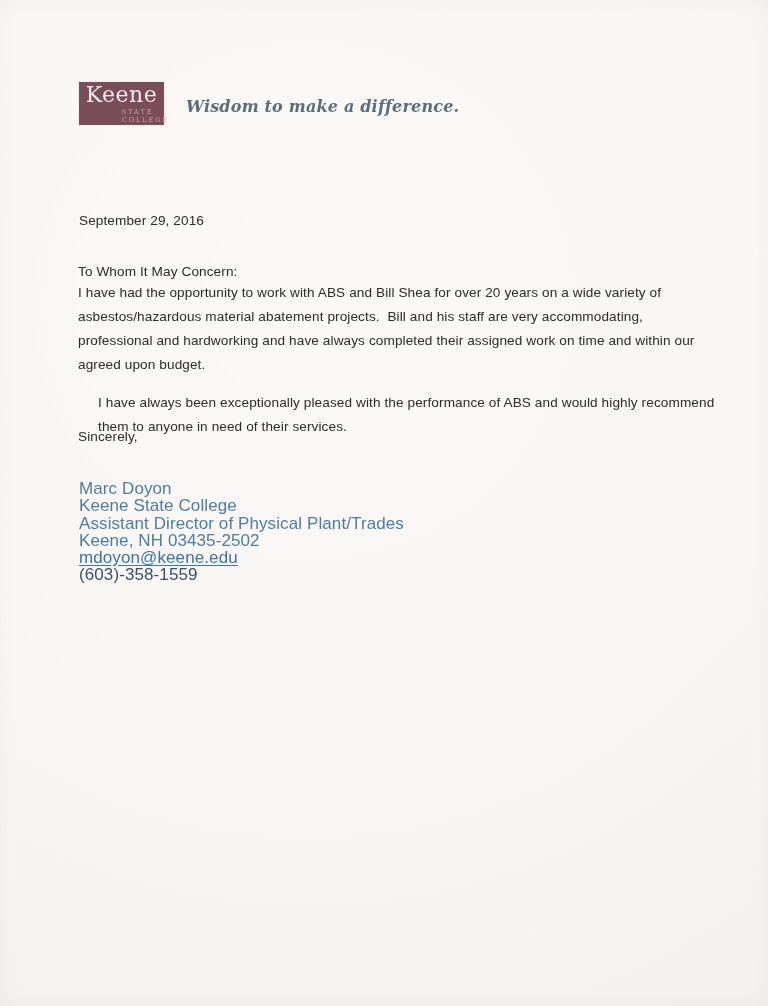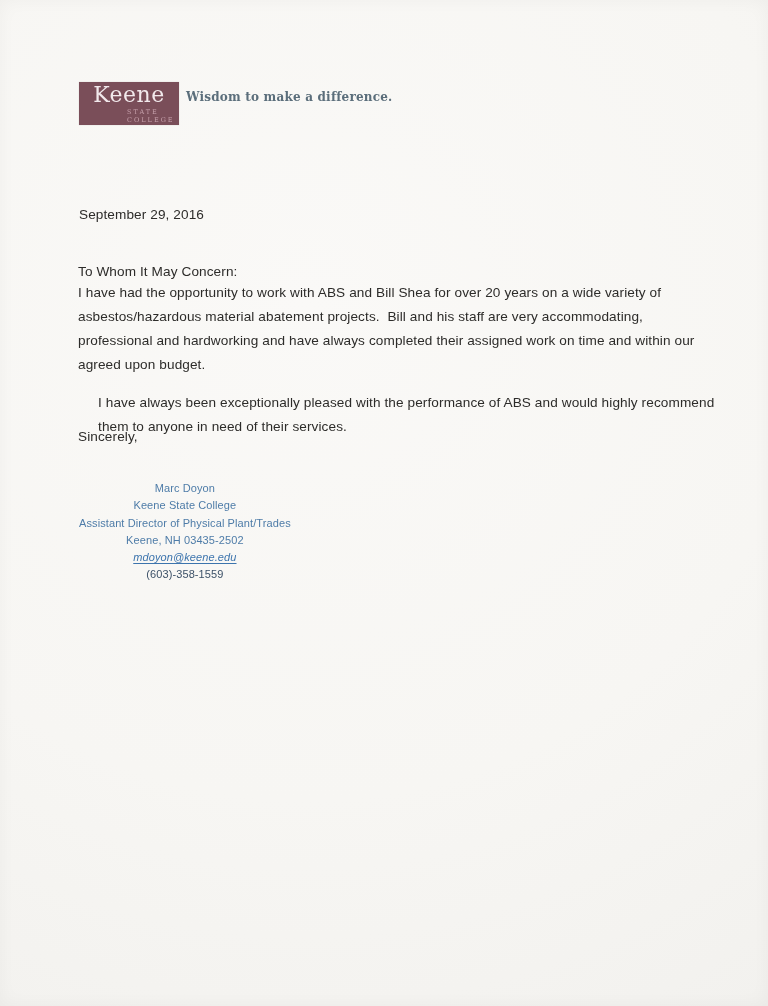"Keene" .logo-box { width: 100px -> 85px }
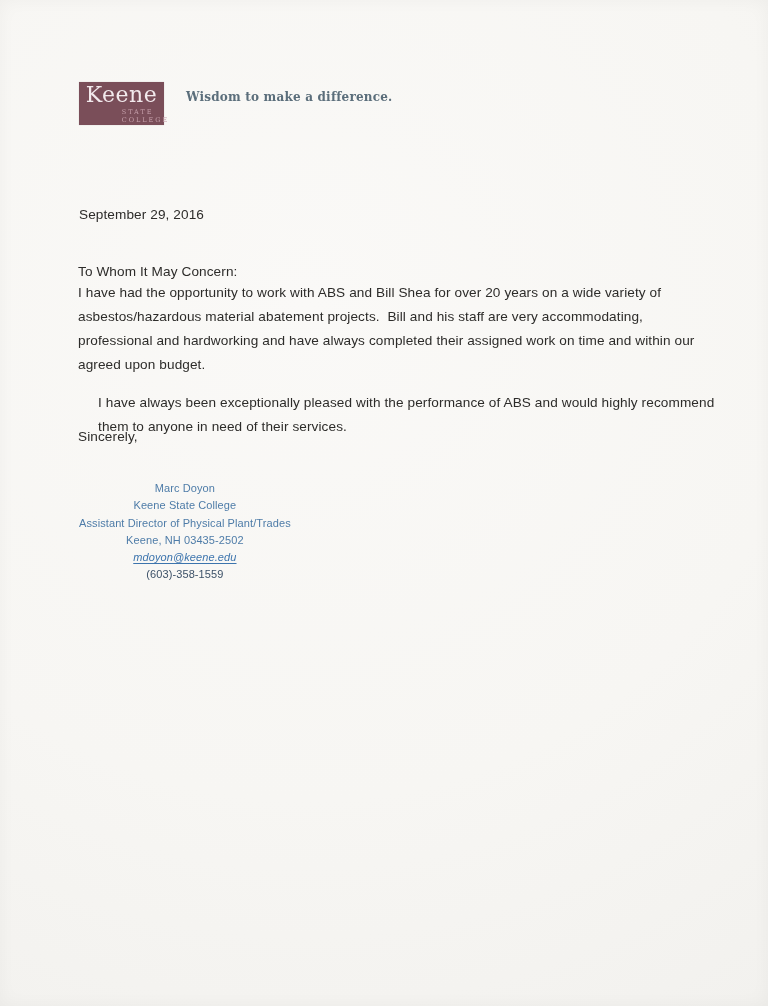"Wisdom to make a difference." .tagline { font-size: 12px -> 16px; font-style: none -> italic; top: 90px -> 97px }
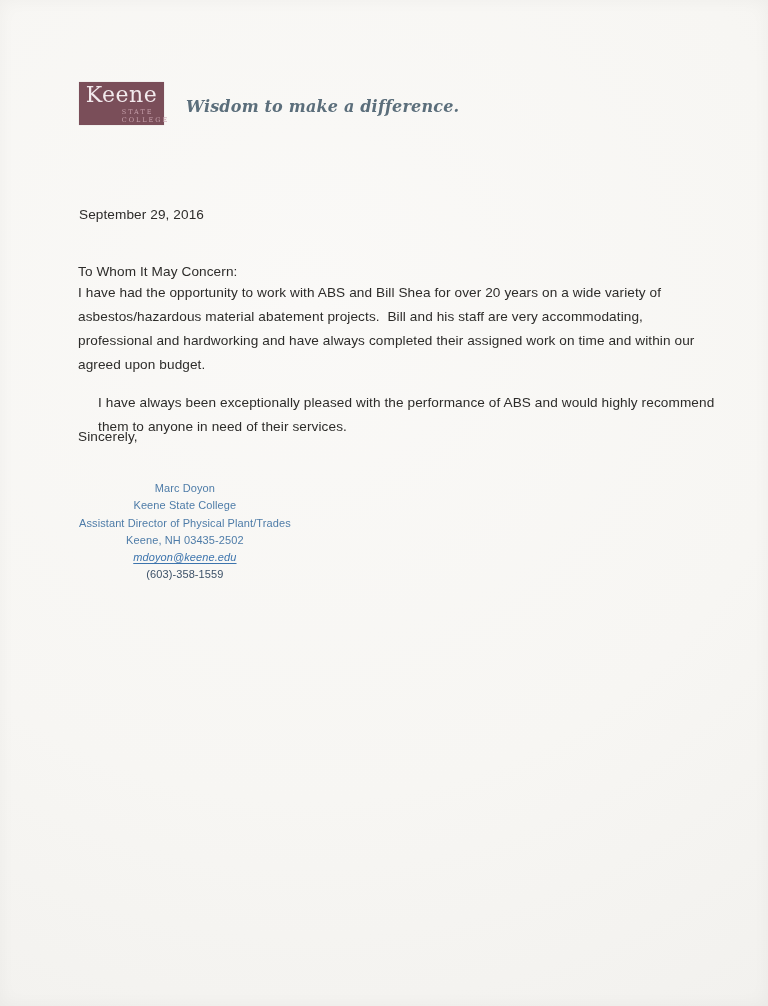"September 29, 2016" .date { top: 203px -> 209px }
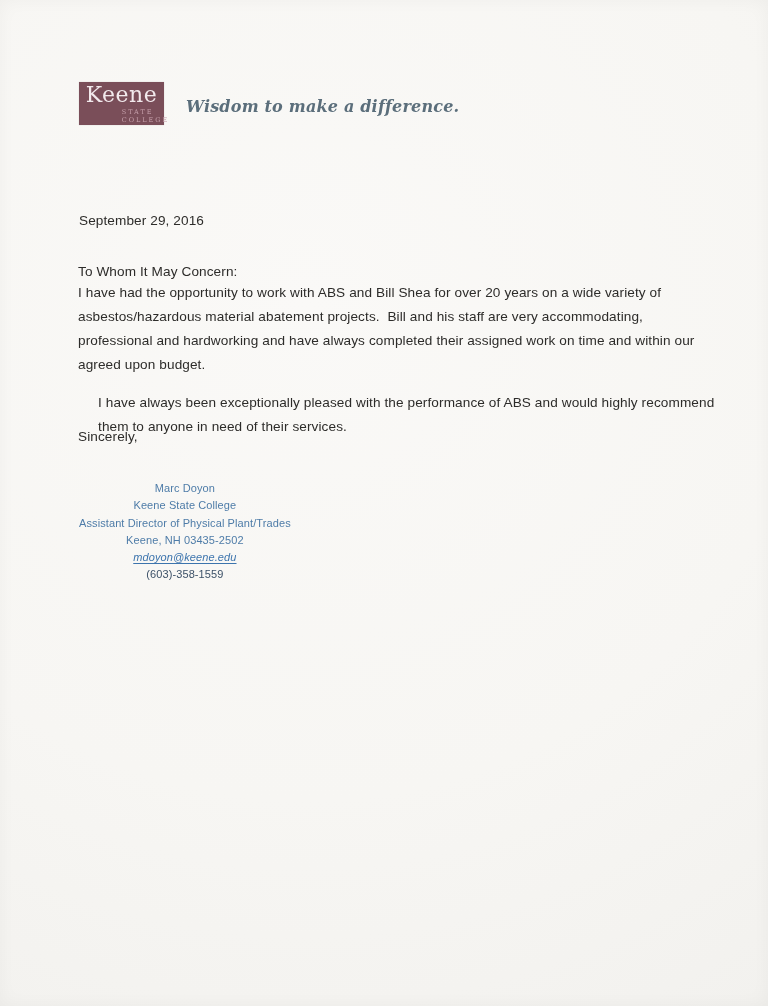"Marc Doyon" .signature { font-size: 11px -> 17px; text-align: center -> none }
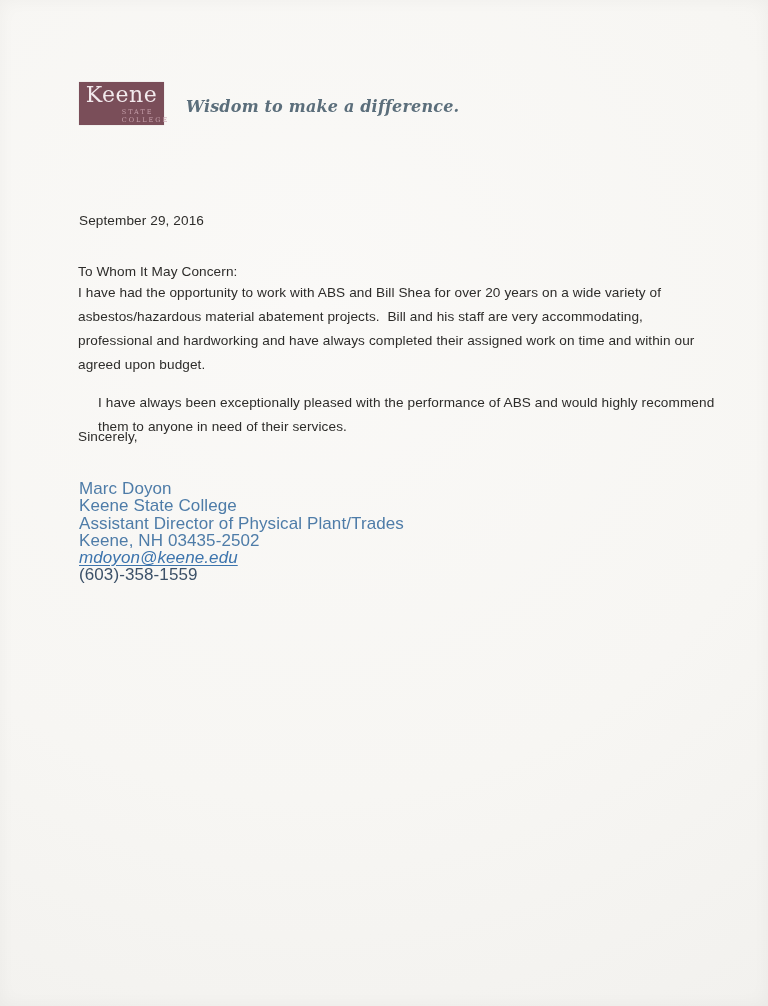"mdoyon@keene.edu" .sig-email { font-style: italic -> none }
